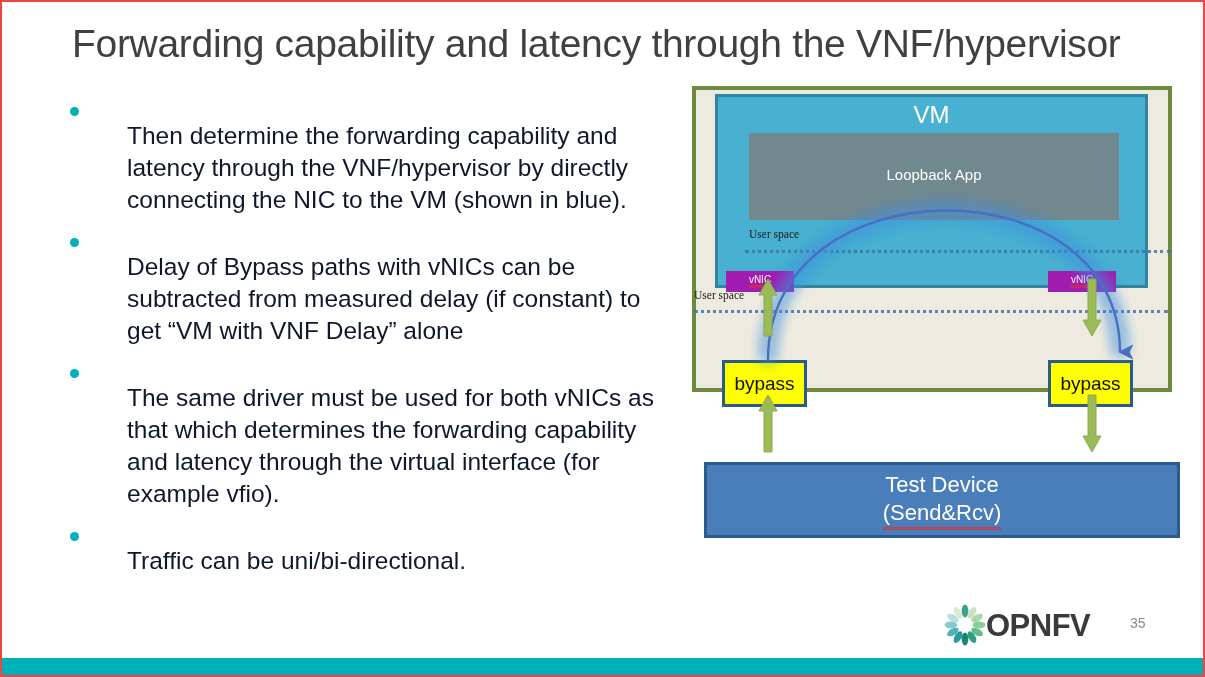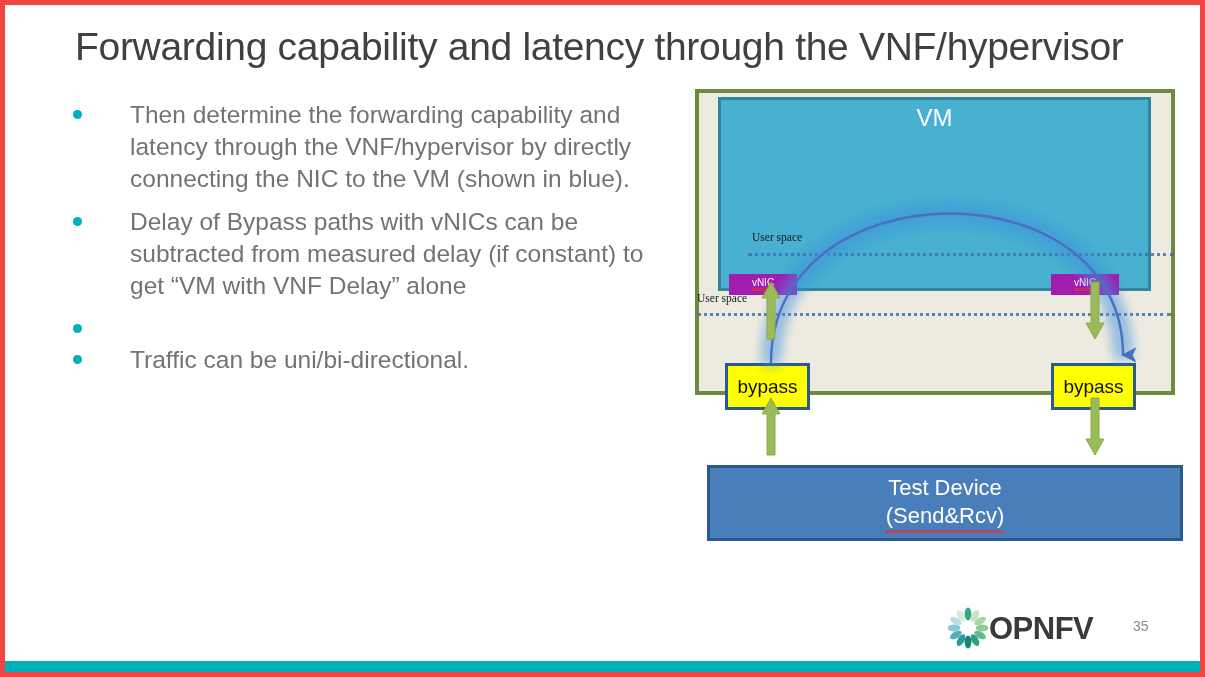"Forwarding capability and latency" #slide { border: 5px solid #ef4444 -> 2px solid #ef4444 }
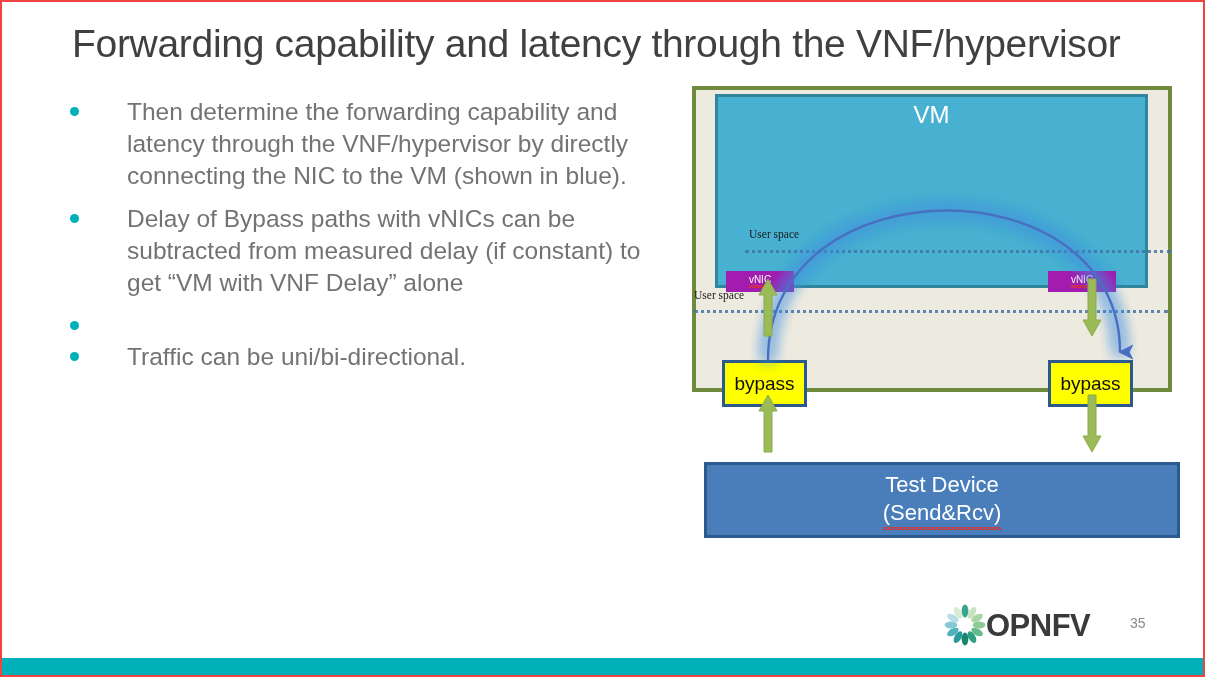"Then determine the forwarding capability" .bullet-text { color: #737373 -> #0f172a; margin-top: none -> 24px }
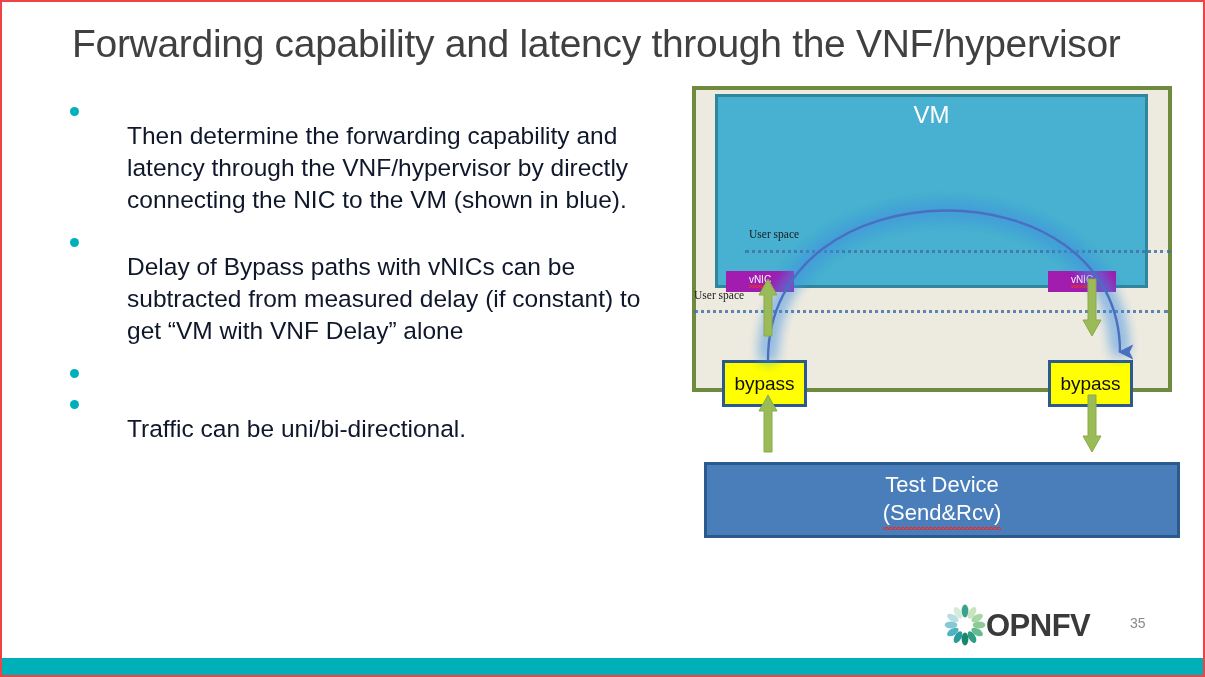"Loopback App" div { html: none -> <div> <div>Loopback App</div> </div> }
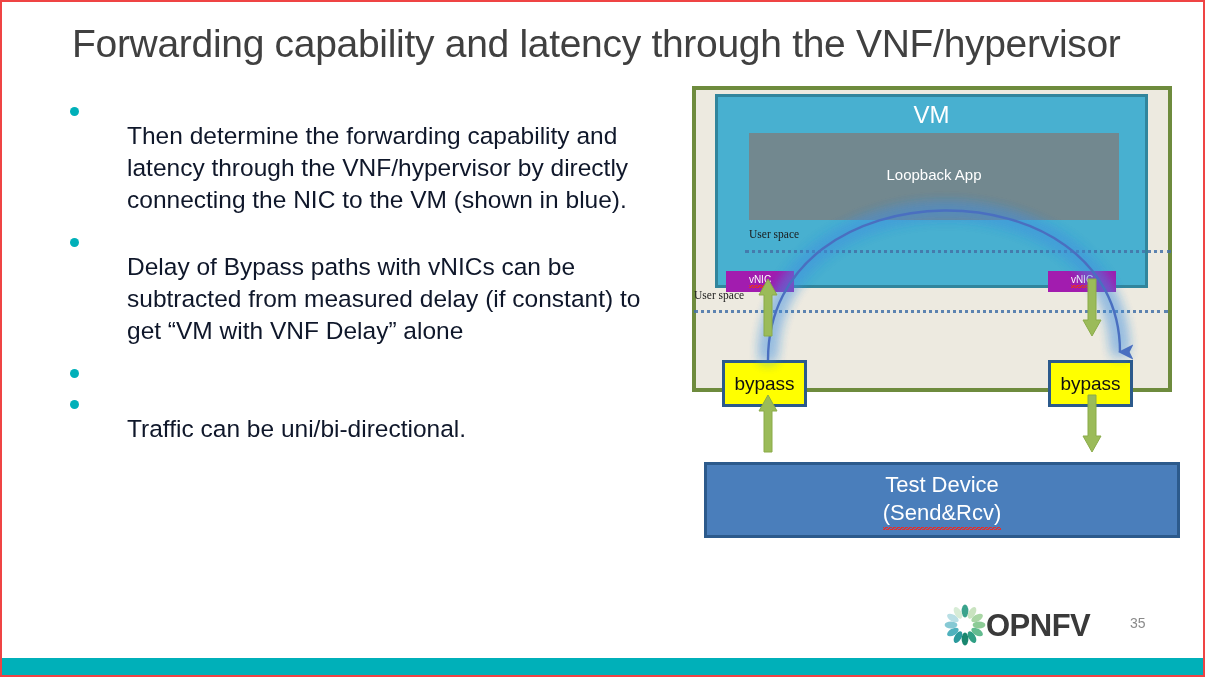"The same driver must be" span.bullet-text { html: none -> <span>The same driver must be used for both vNICs as that which determines the forwarding capability and latency through the virtual interface (for example vfio).</span> }
